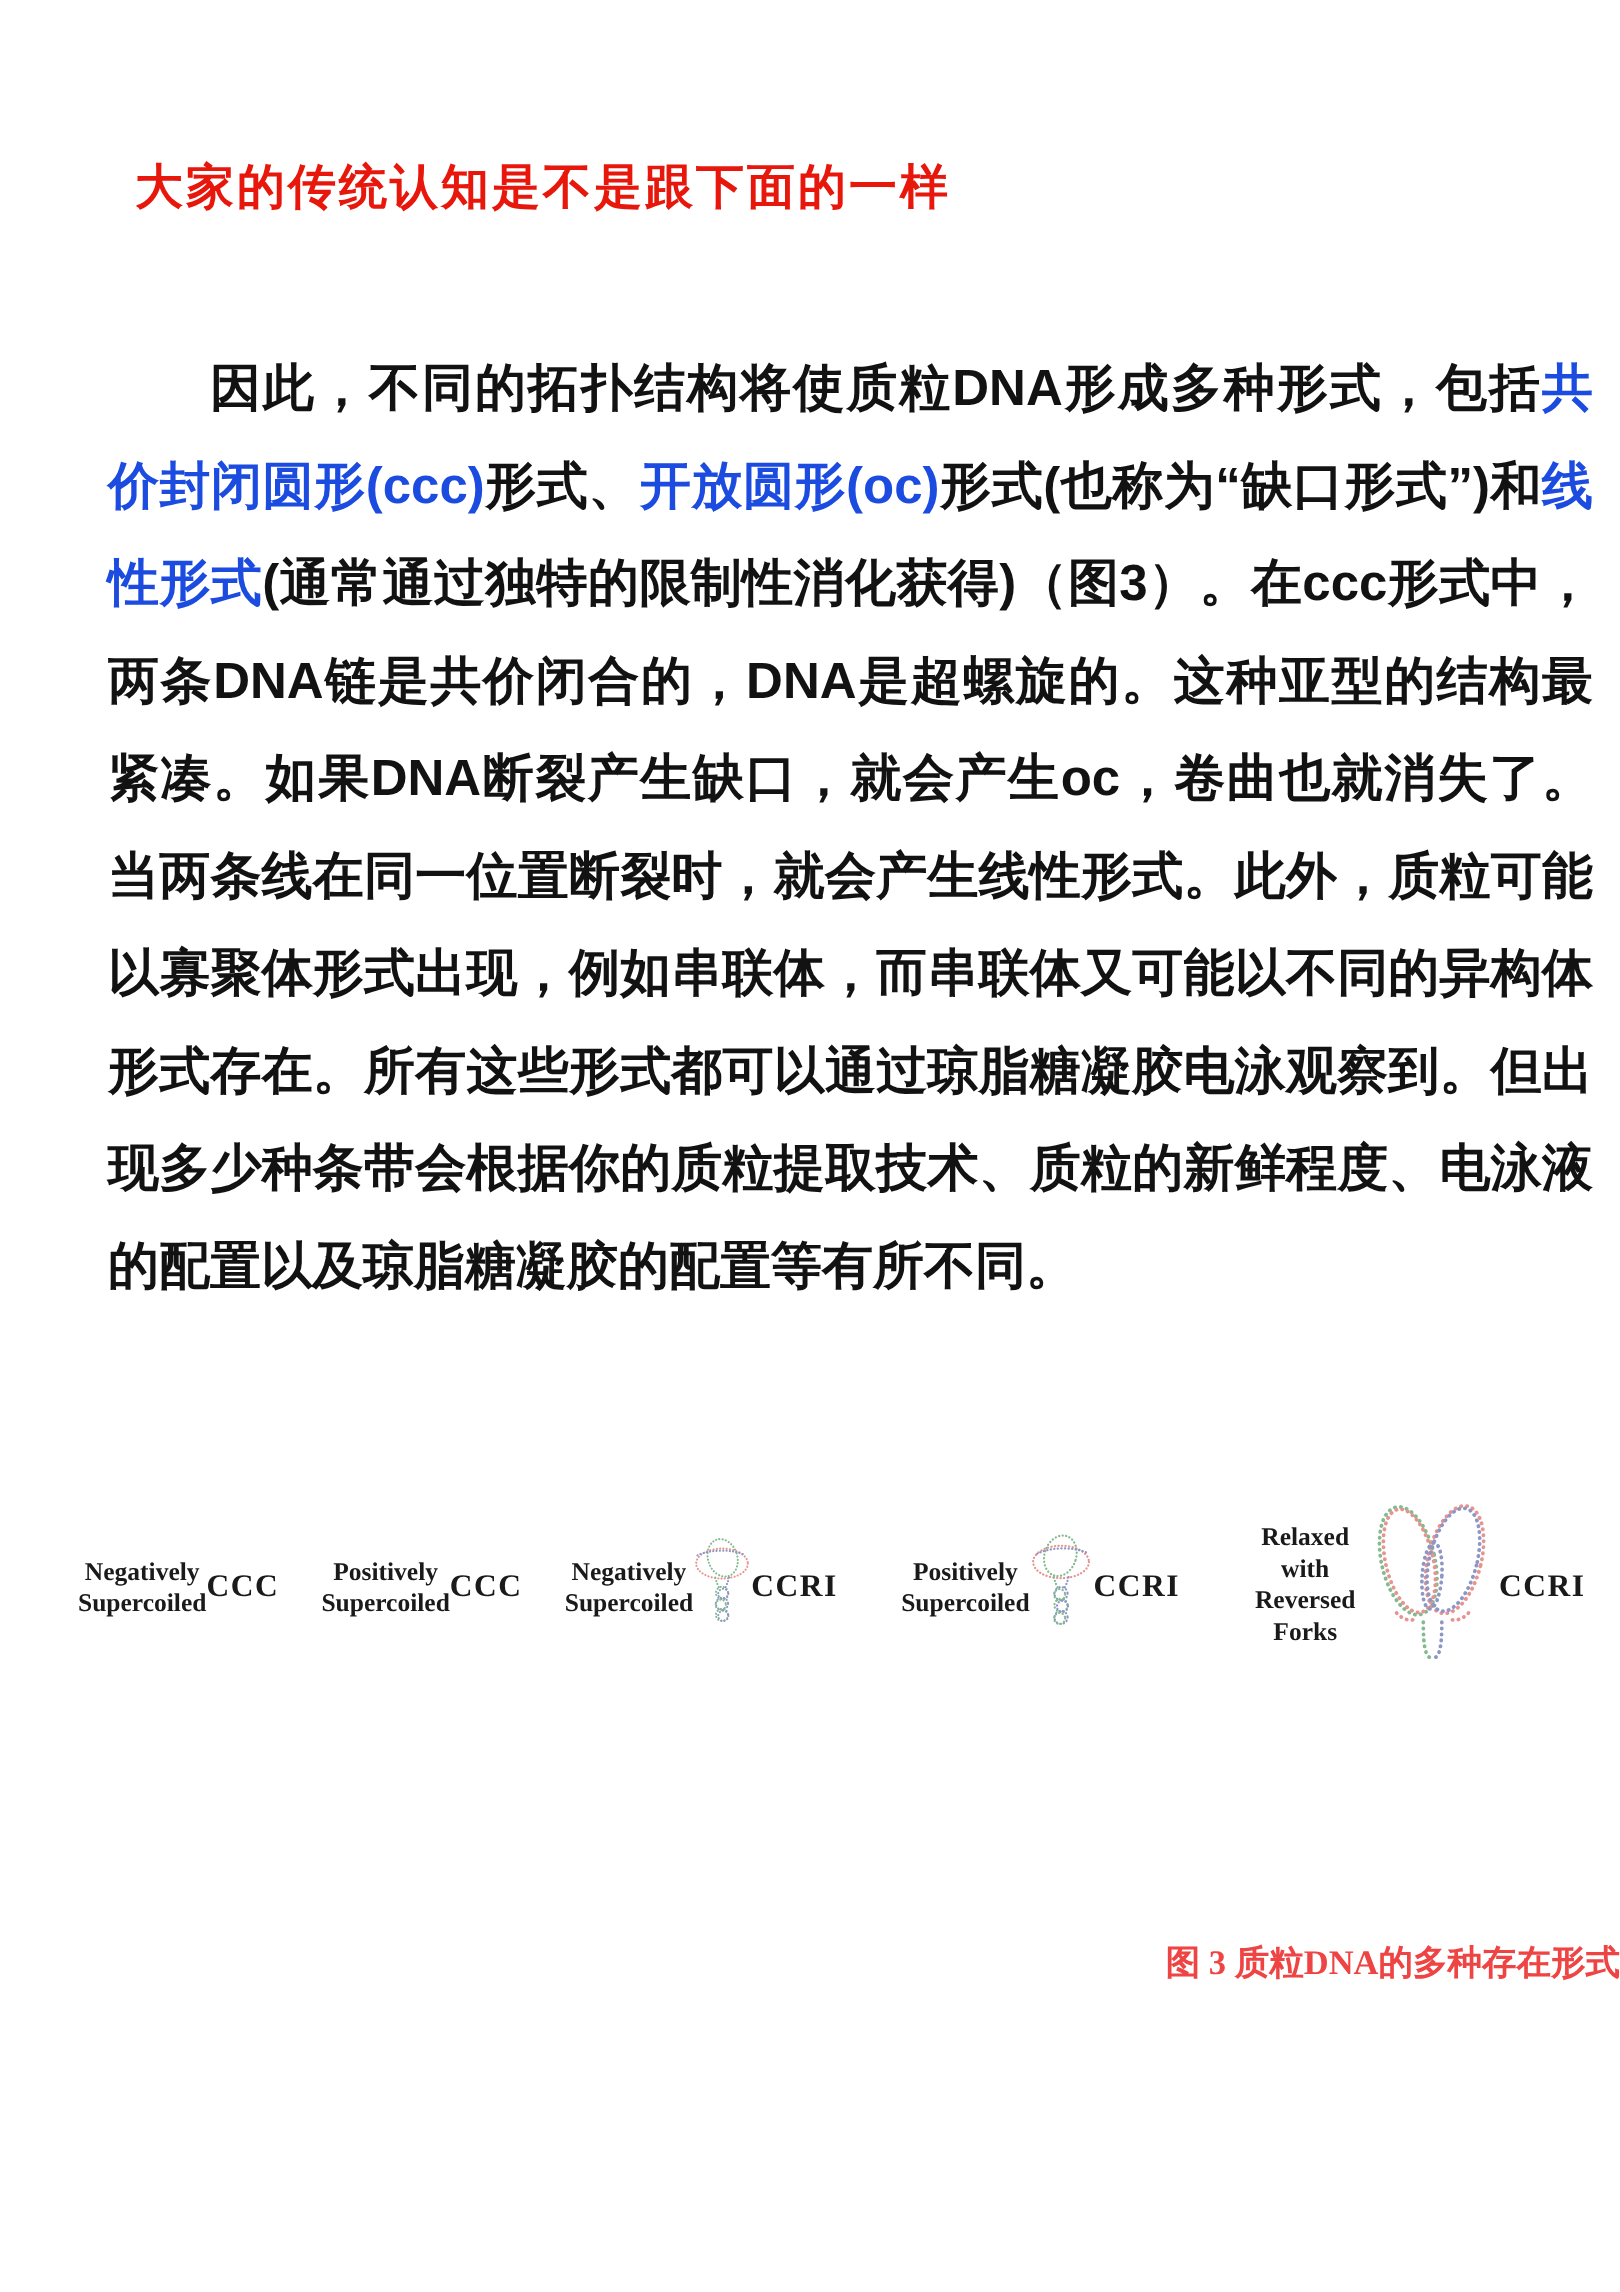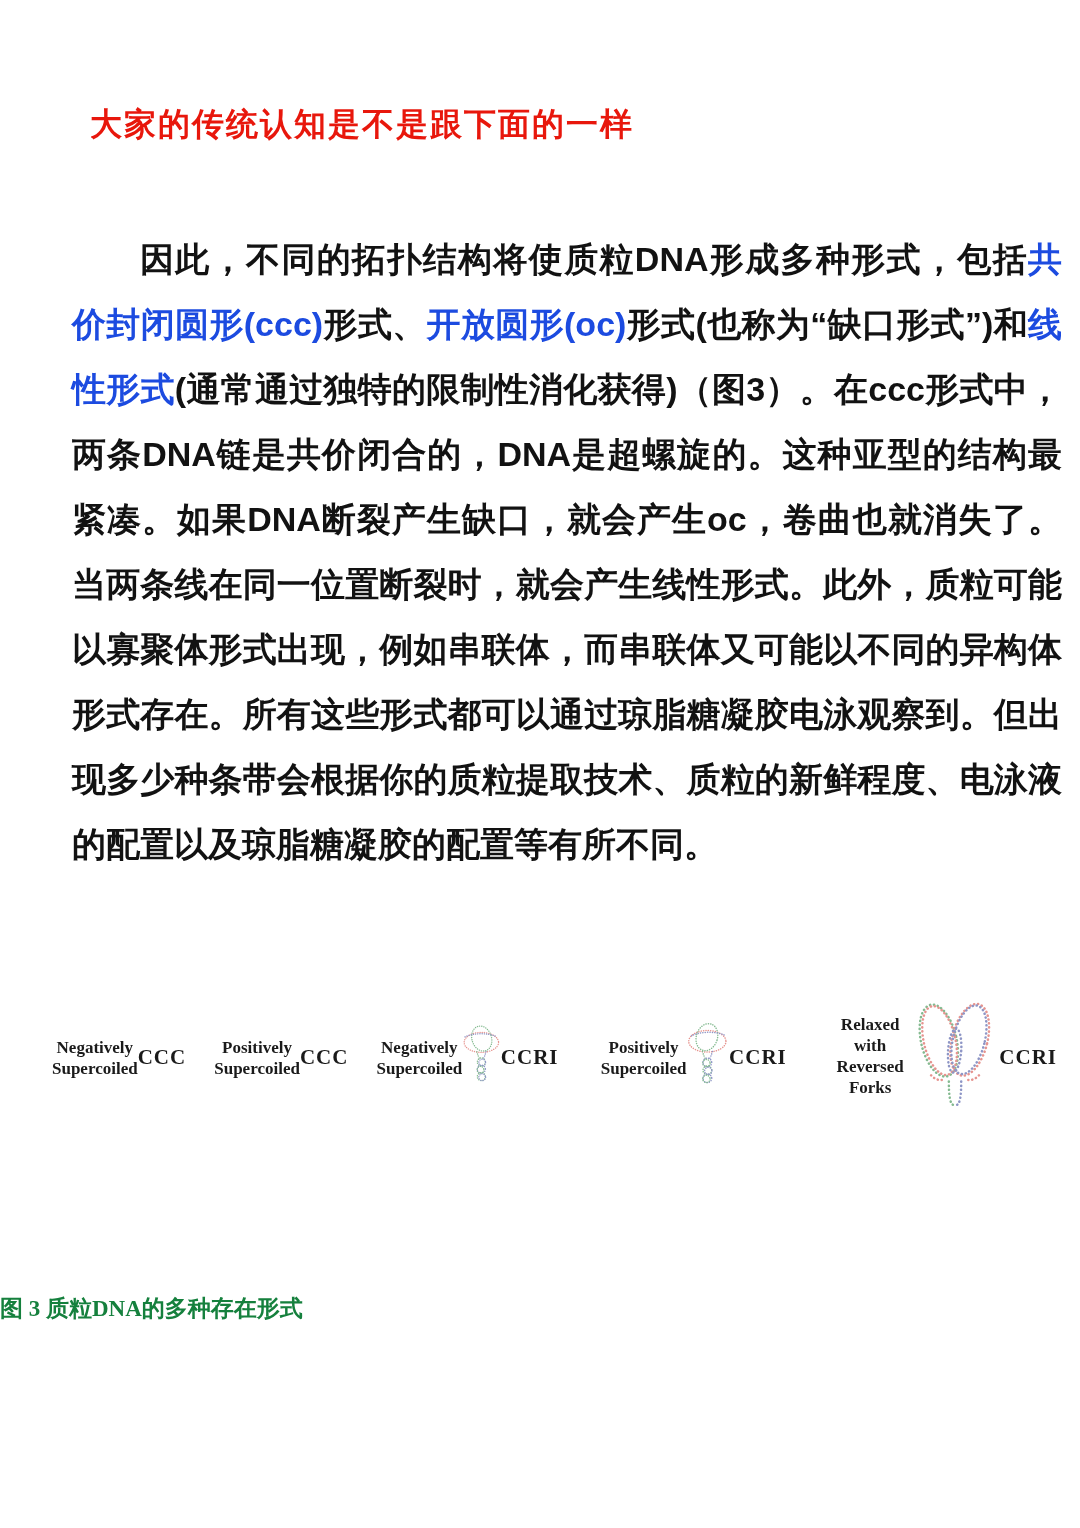"图 3 质粒DNA的多种存在形式" .caption { color: #15803d -> #ef4444; text-align: left -> right }
